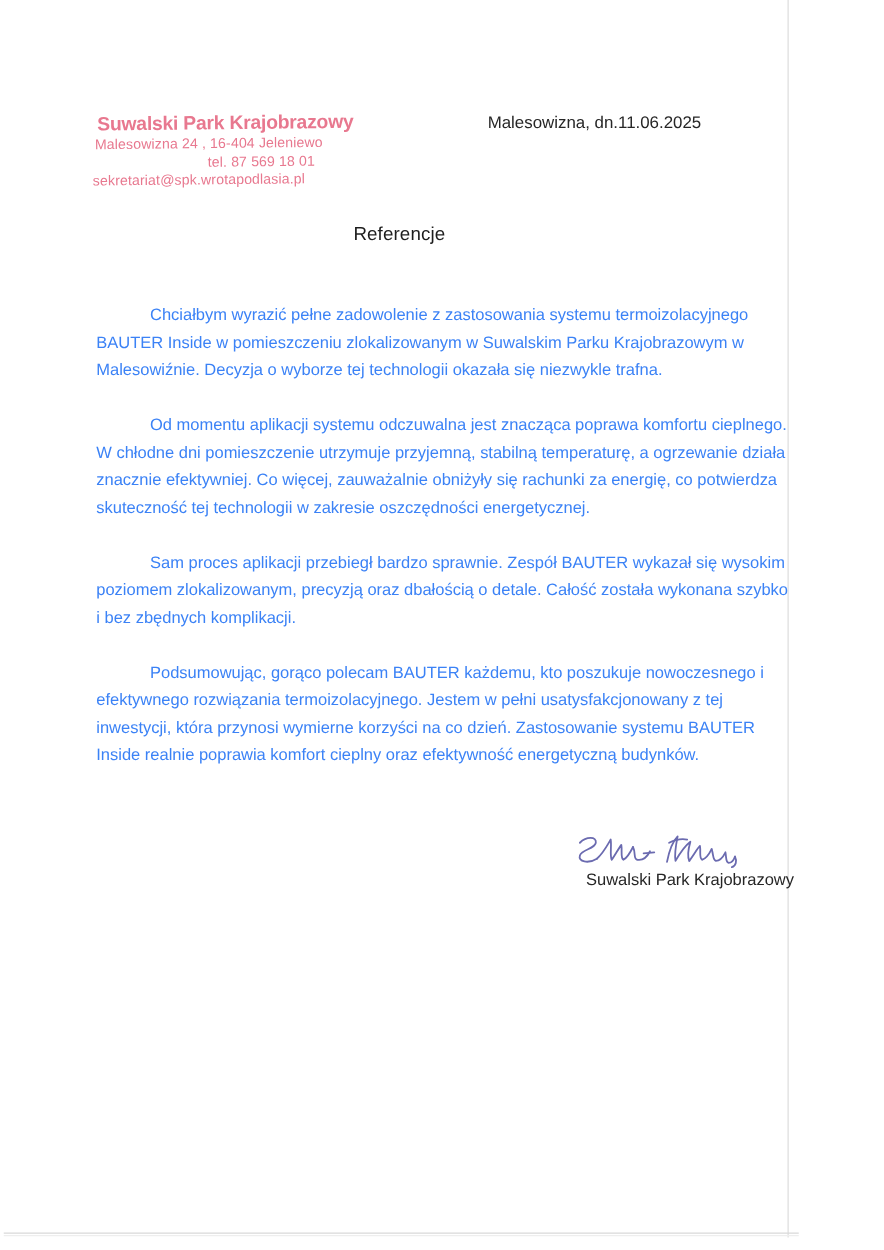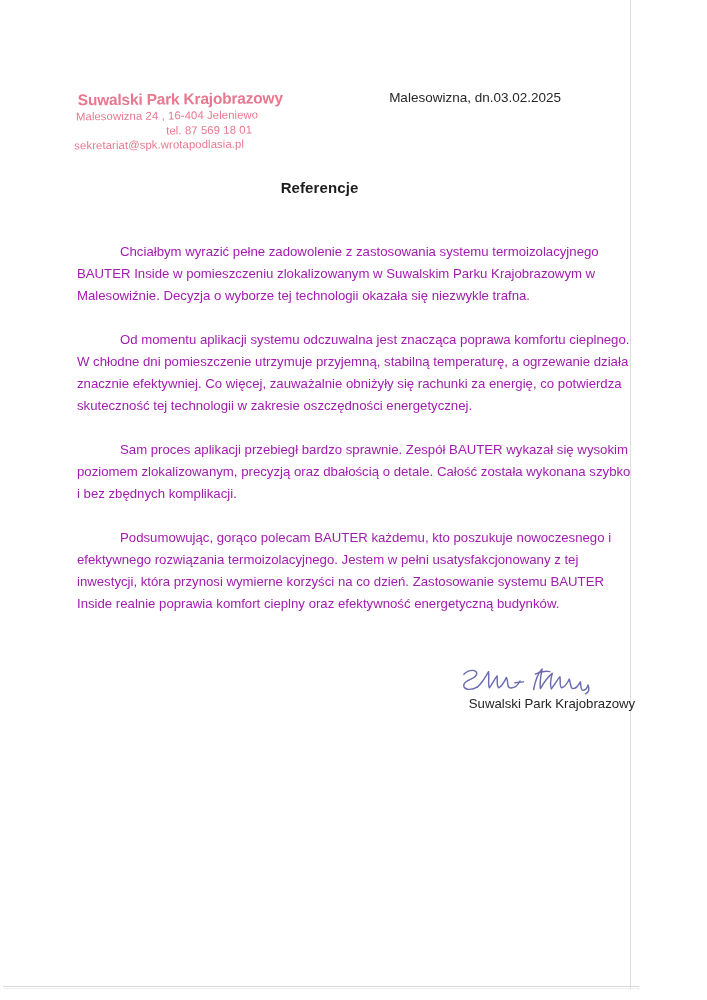"Malesowizna, dn.03.02.2025" div { text: dn.03.02.2025 -> dn.11.06.2025 }
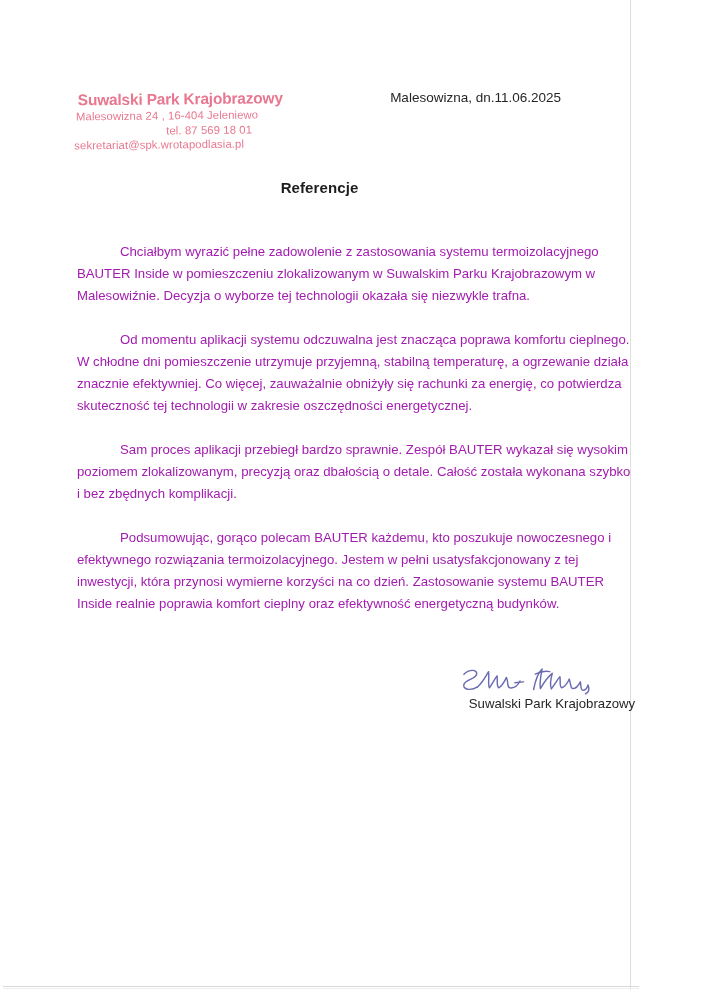"Referencje" #title { font-weight: bold -> normal }
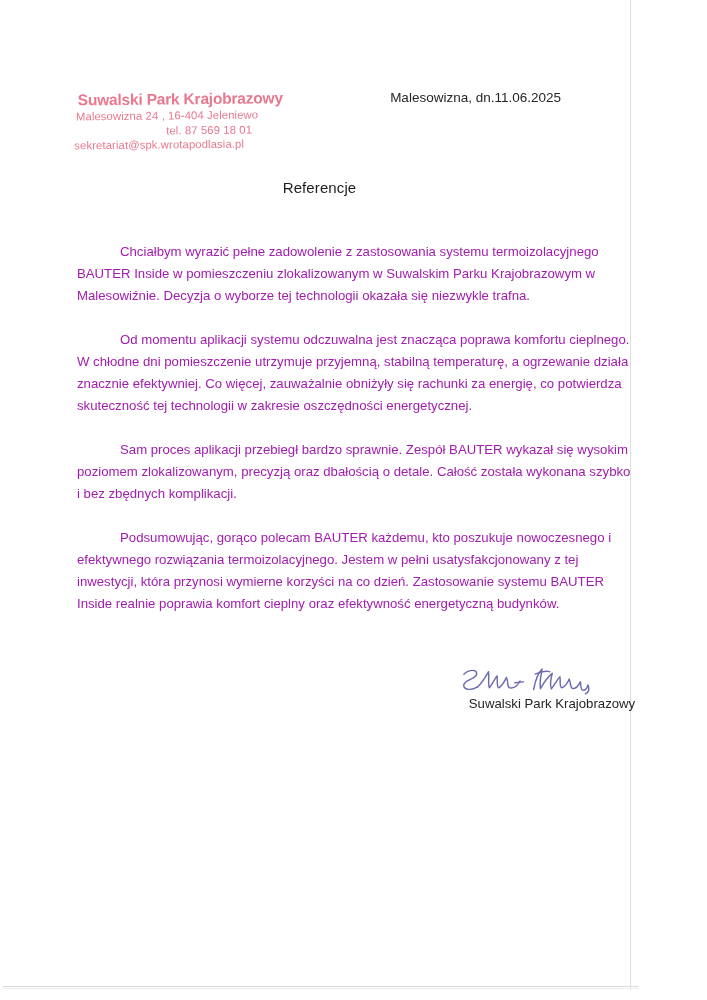"Chciałbym wyrazić pełne zadowolenie z" #body { color: #a21caf -> #3b82f6 }
